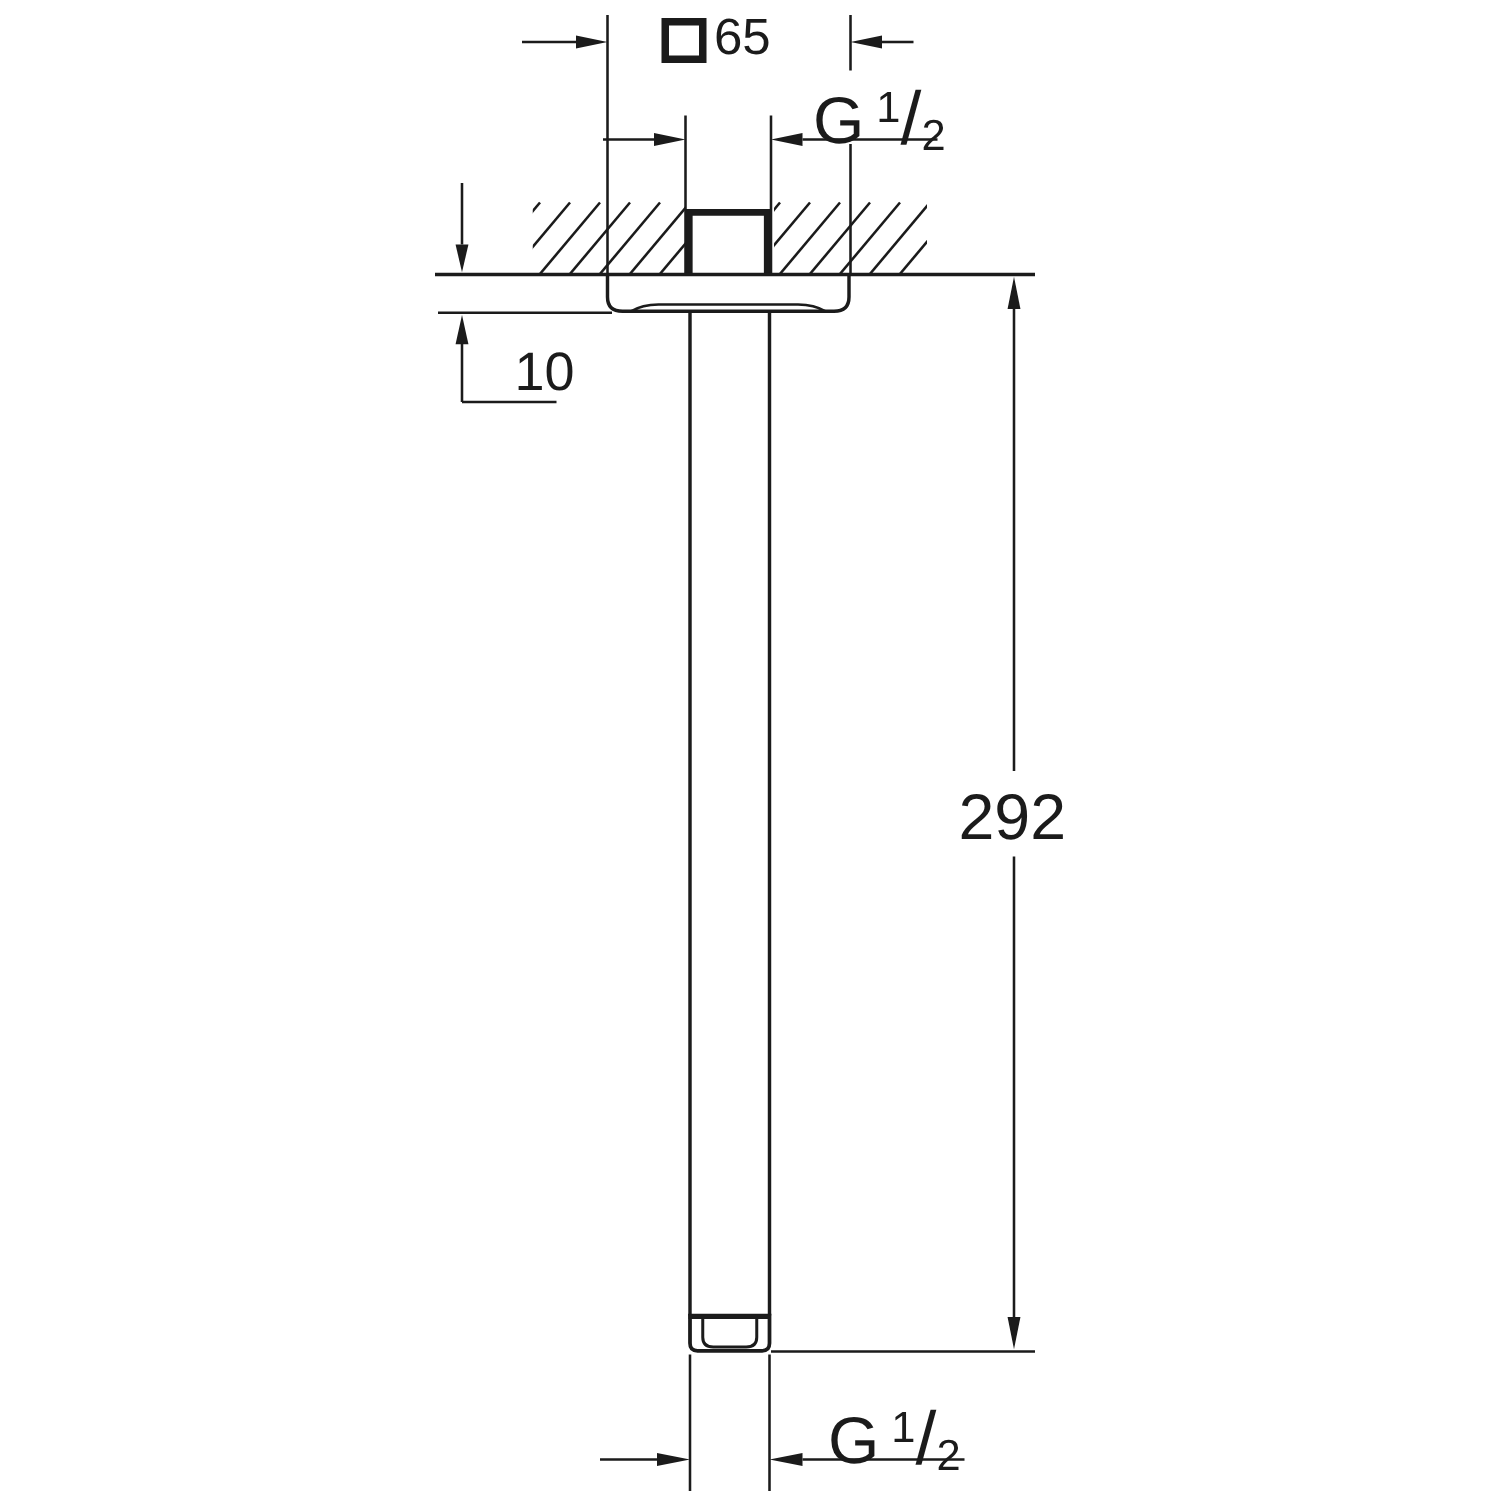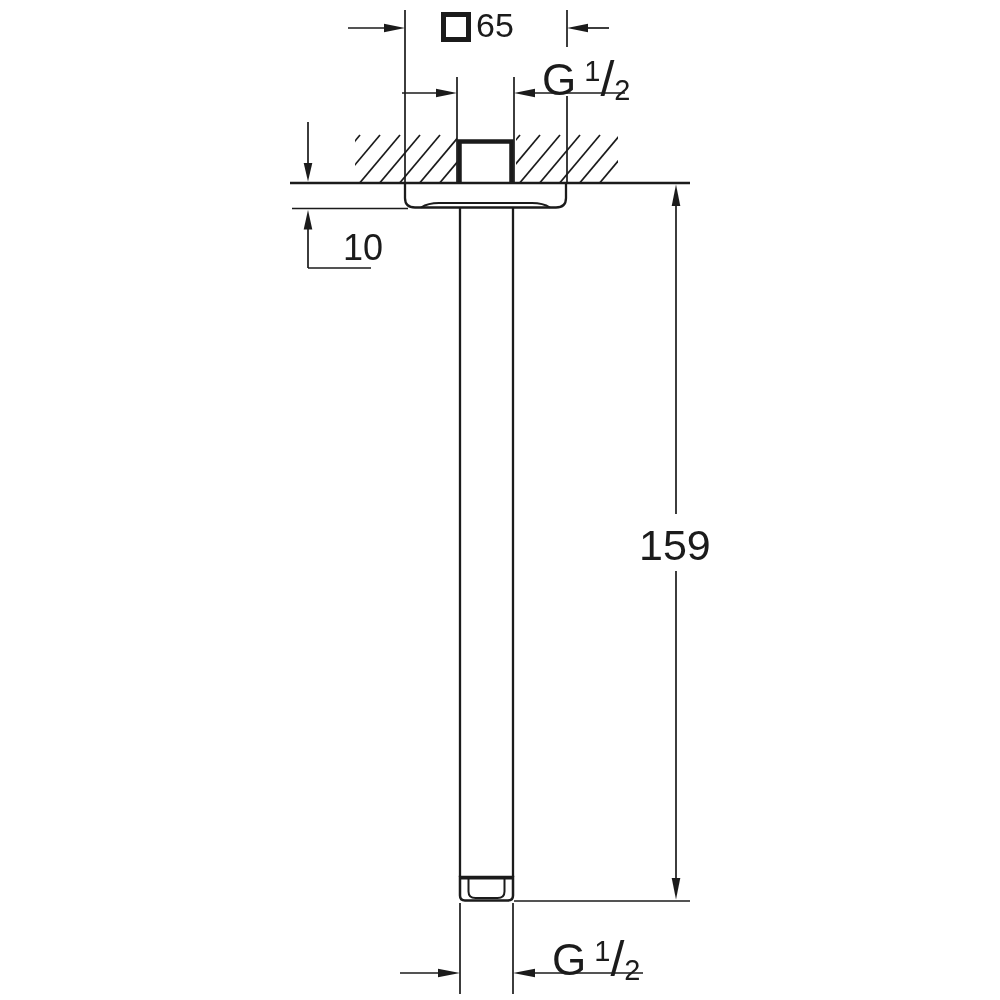"159" div.label { text: 159 -> 292 }
